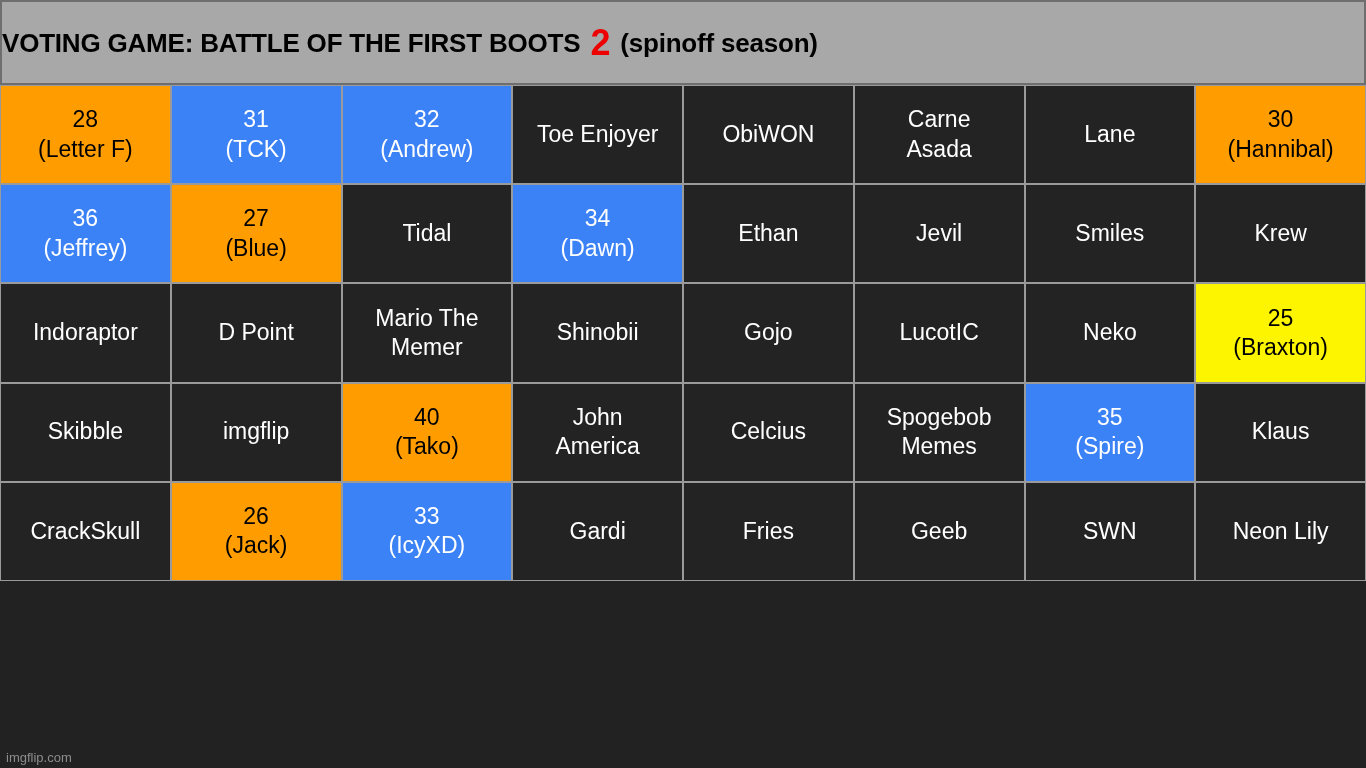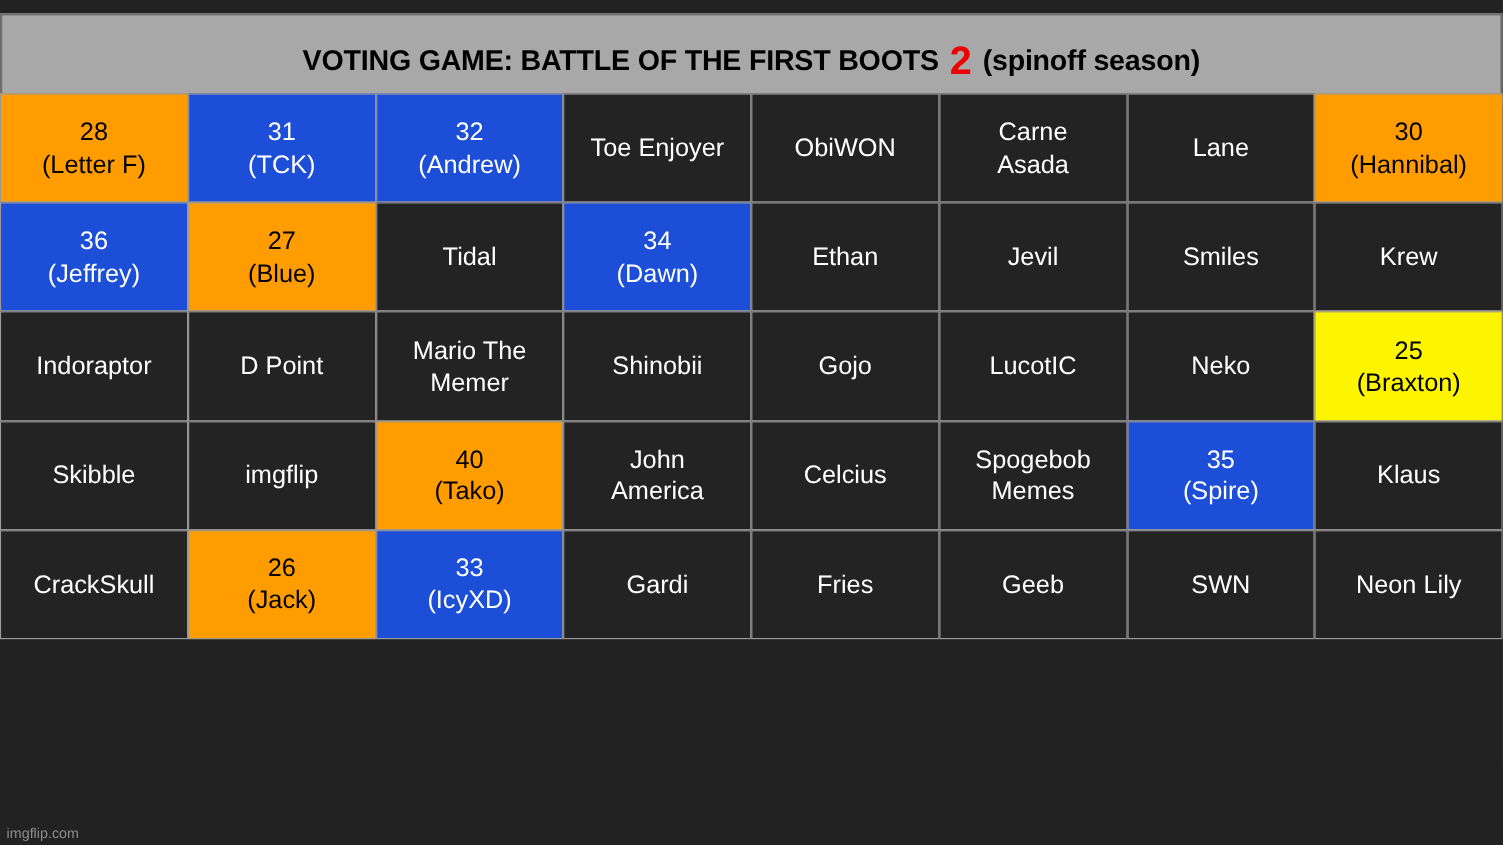"VOTING GAME: BATTLE OF THE" #title-bar { justify-content: center -> none; top: 12px -> 0 }
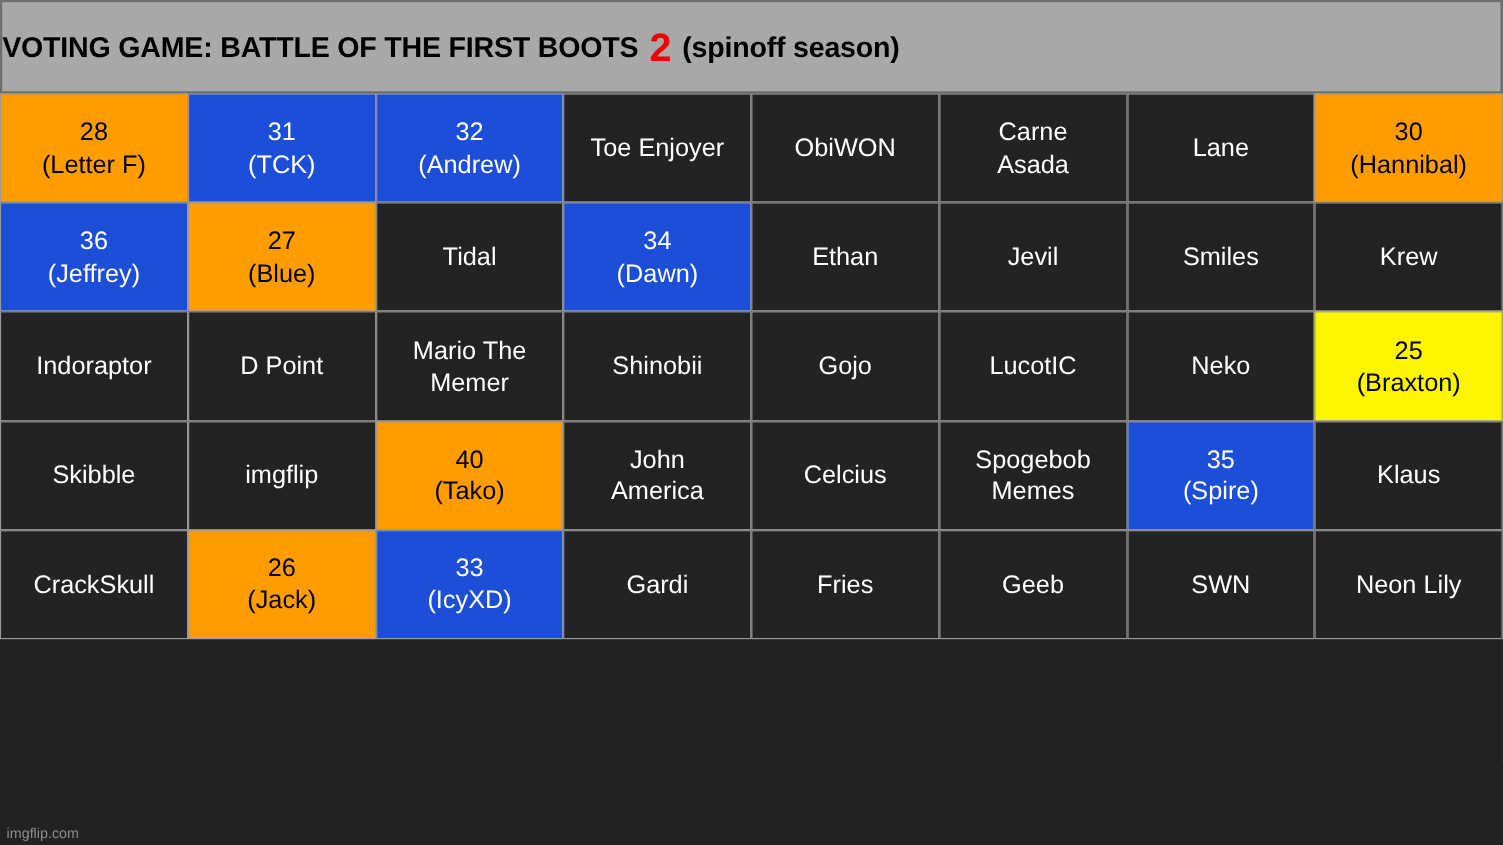"31" .cell.red { background: #1d4ed8 -> #3b82f6 }
